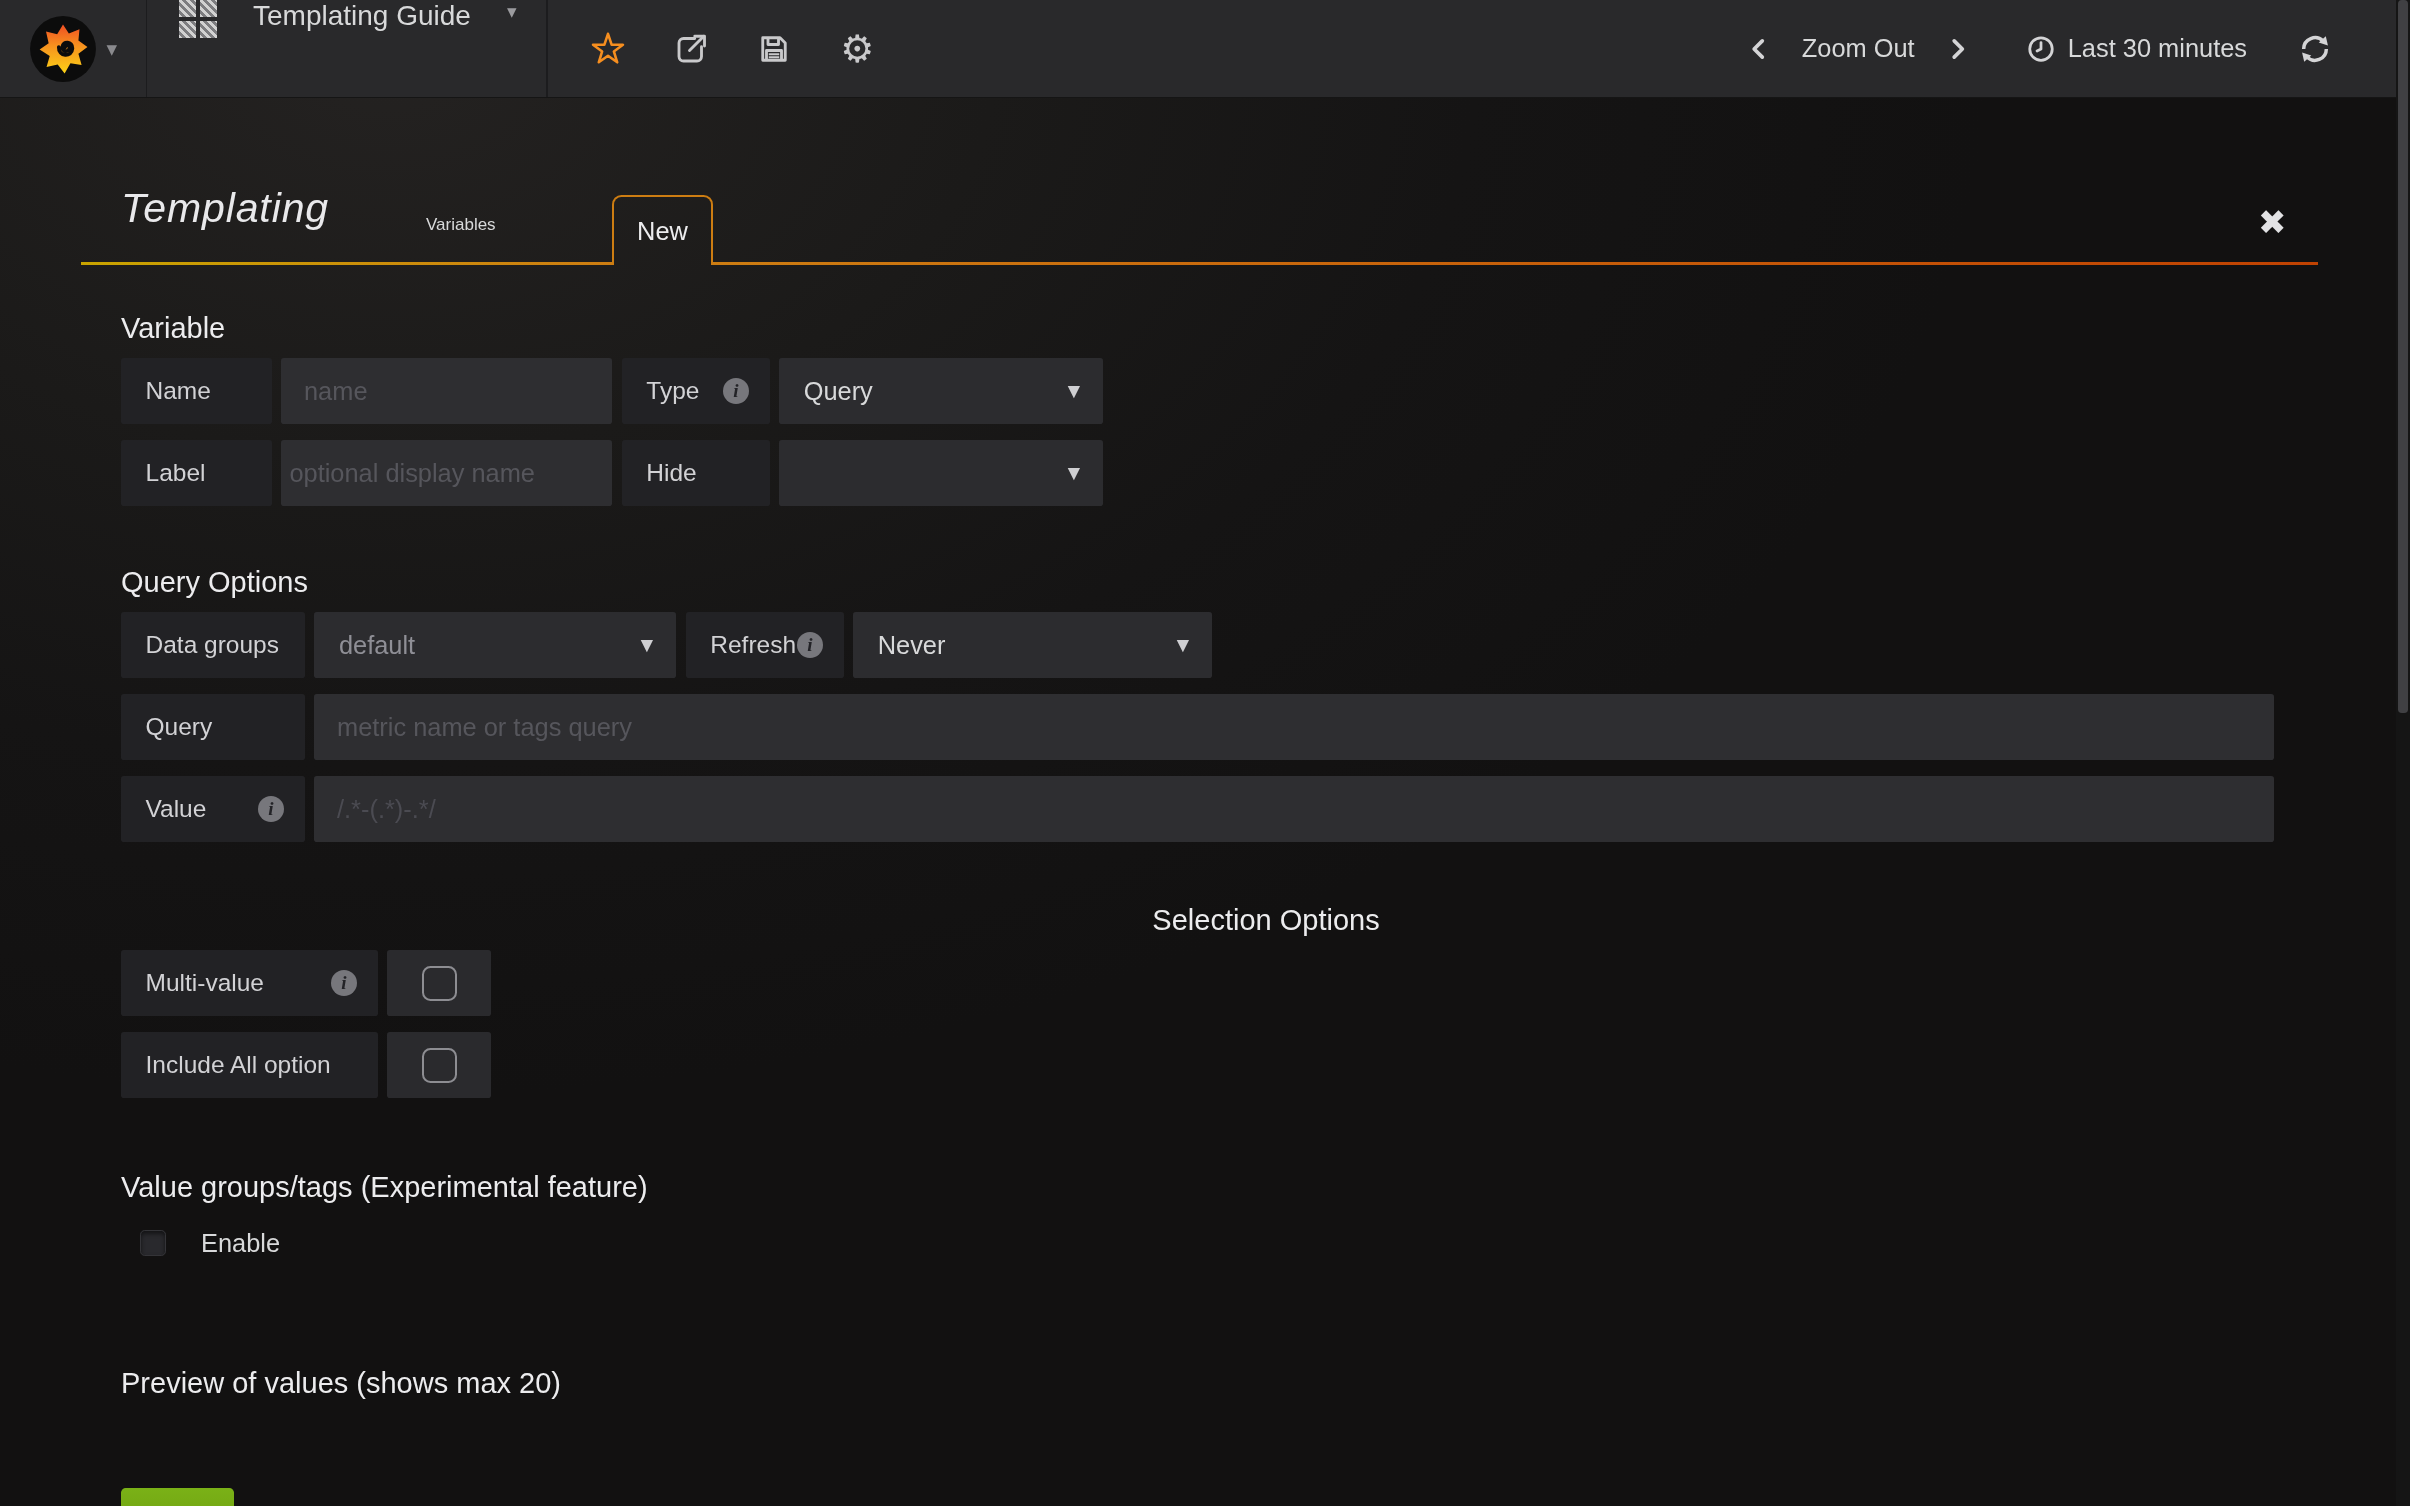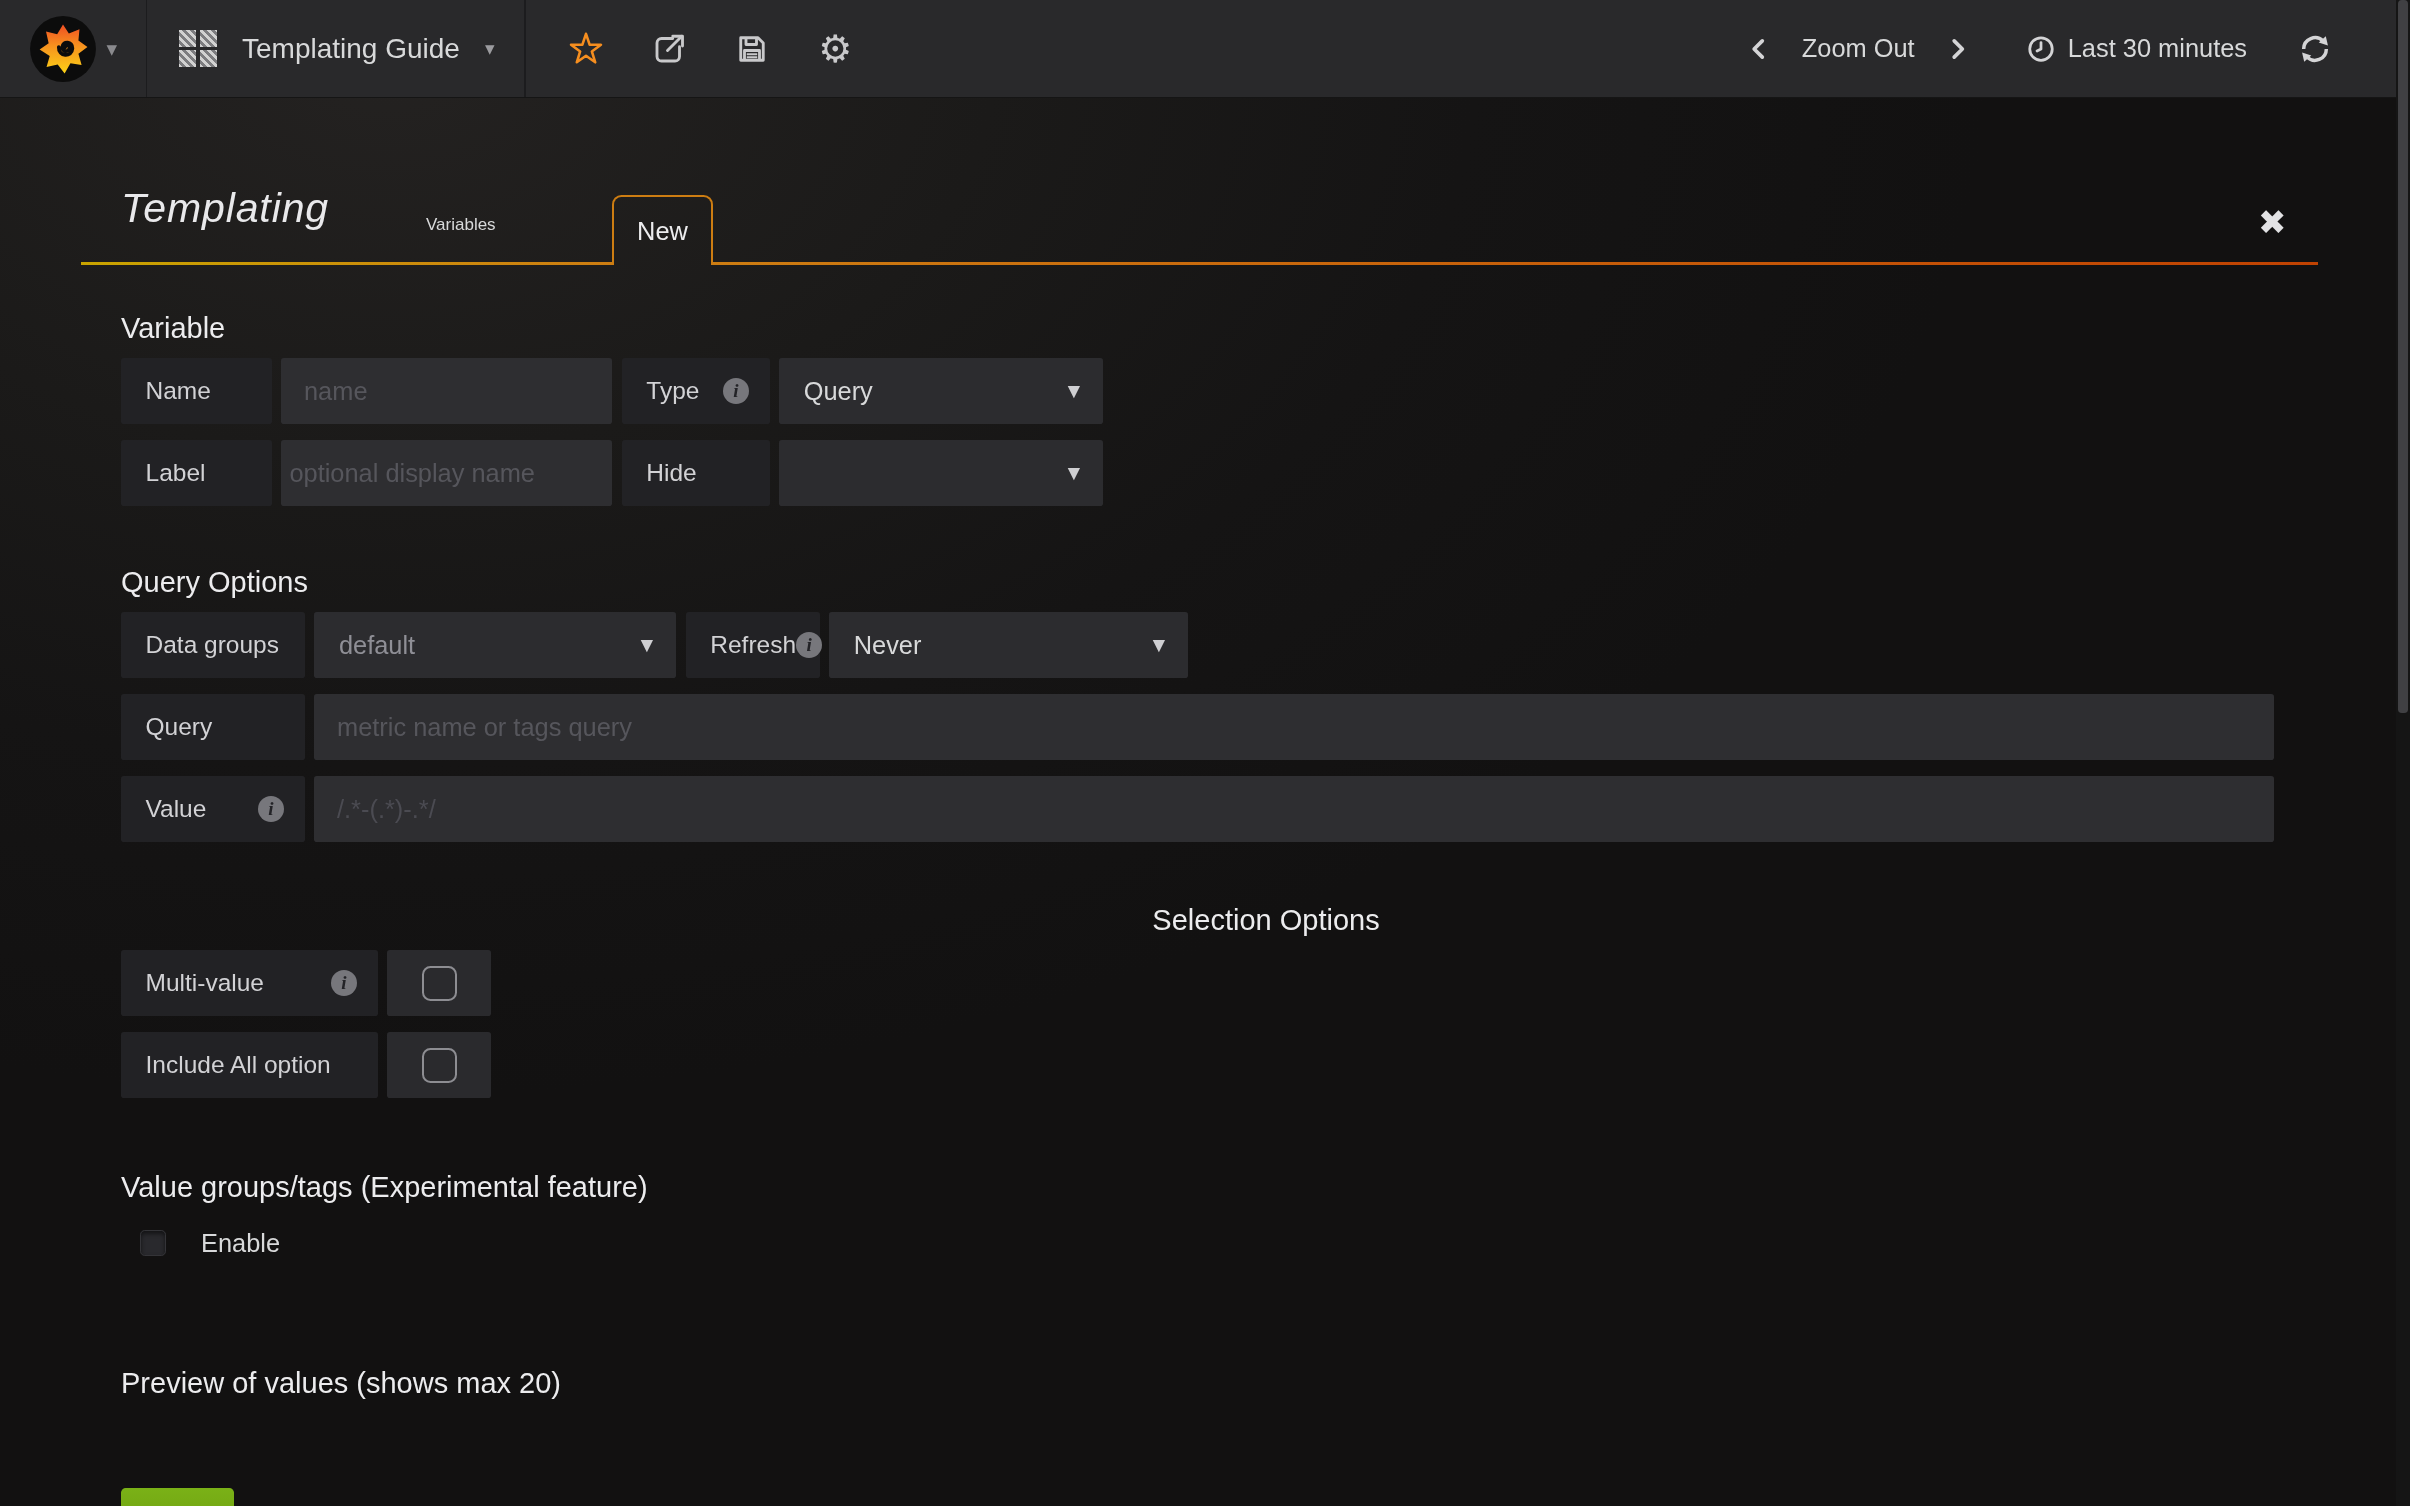"Templating Guide" .dash-nav { align-items: center -> none; gap: 25px -> 36px }
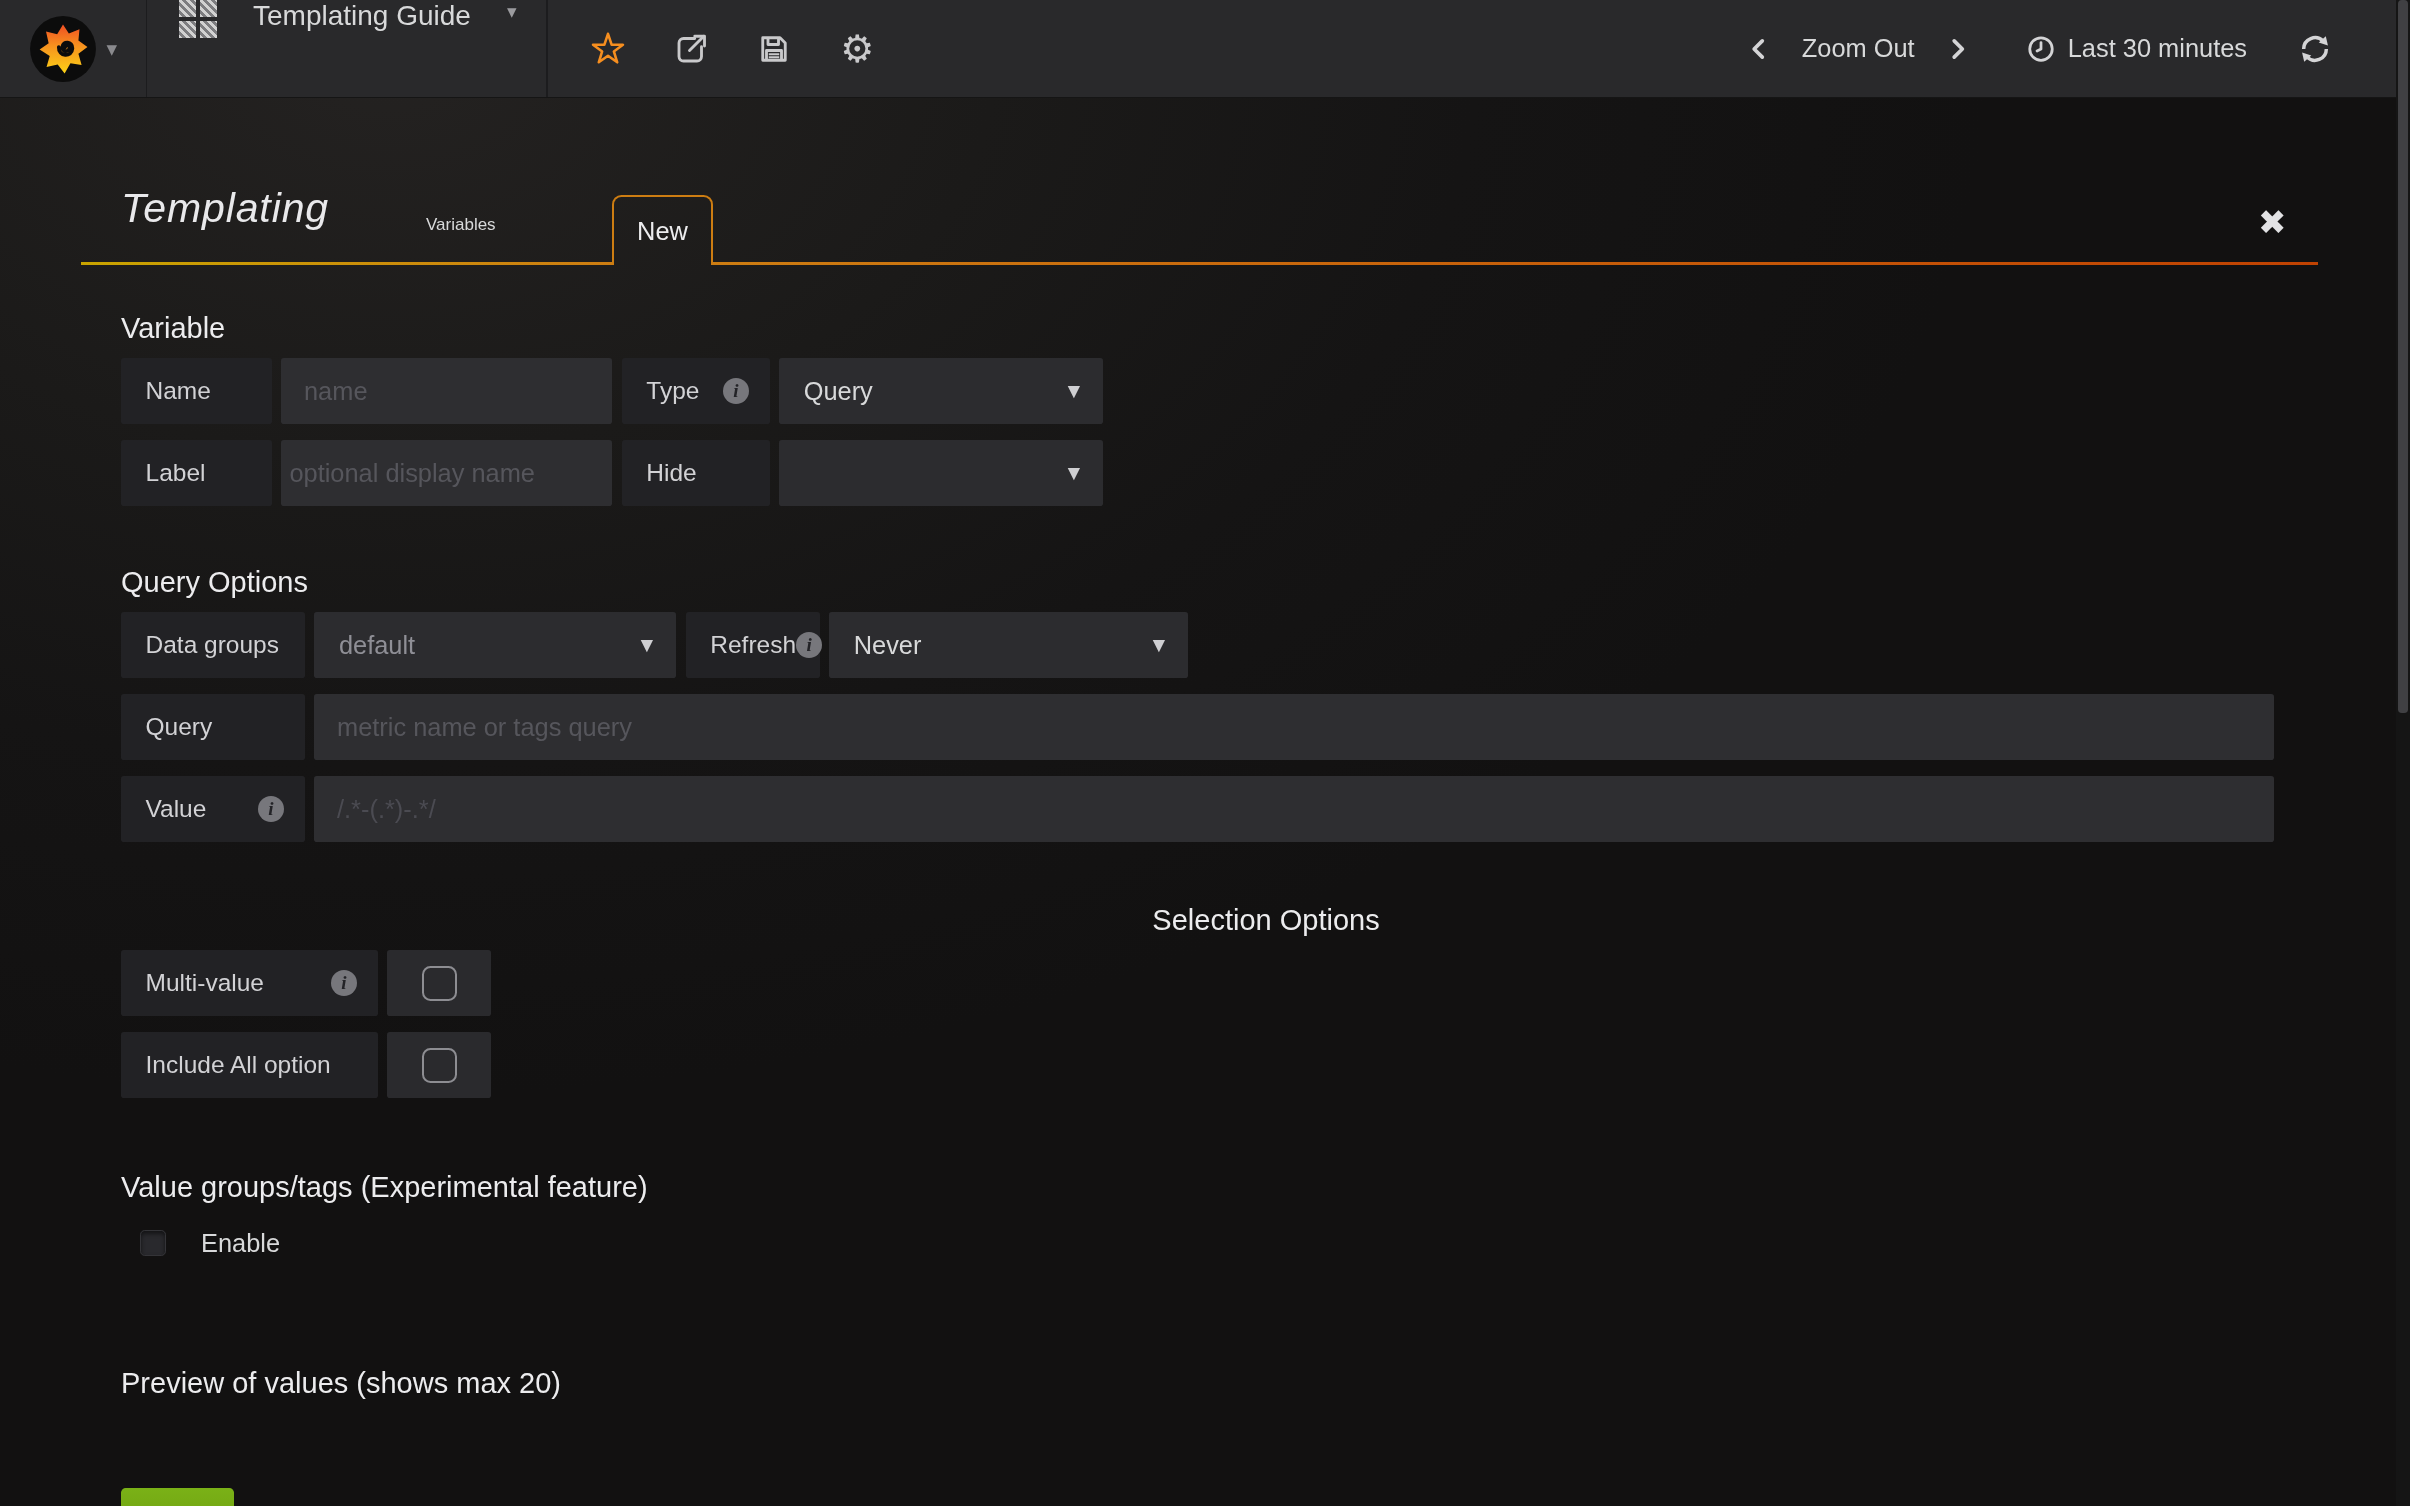"Refresh" span.flabel { width: 134px -> 158px }
